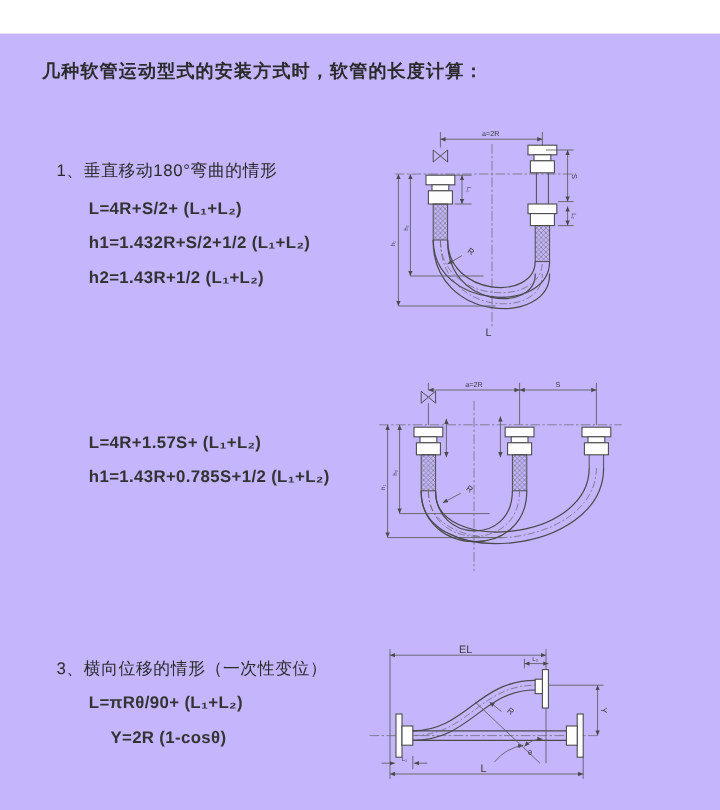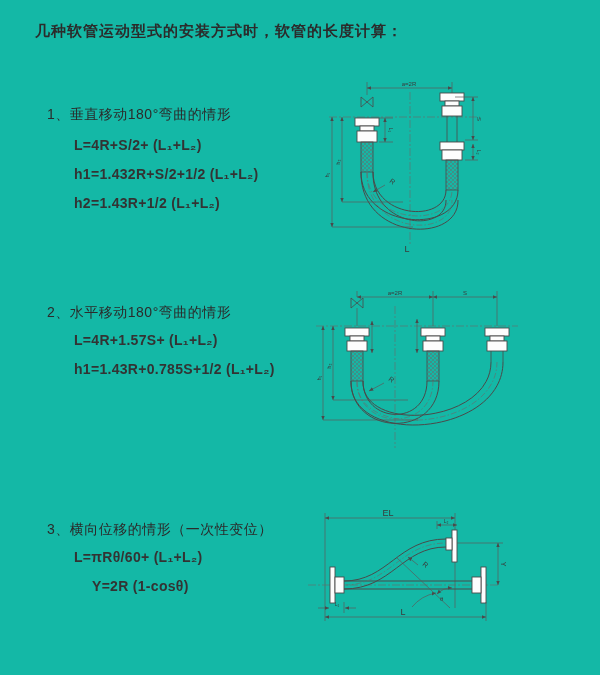"几种软管运动型式的安装方式时，软管的长度计算：" .page { background: #14b8a6 -> #c4b5fd; margin-top: none -> 28px }
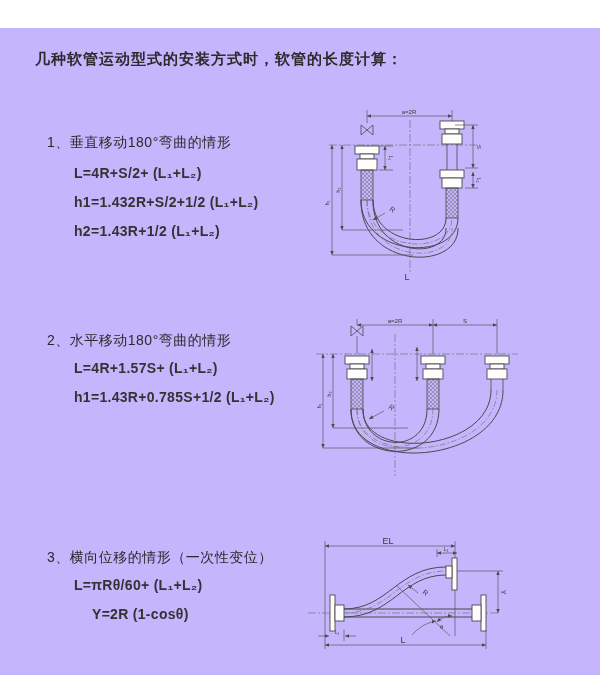"2、水平移动180°弯曲的情形" div.heading { html: <div>2、水平移动180°弯曲的情形</div> -> none }
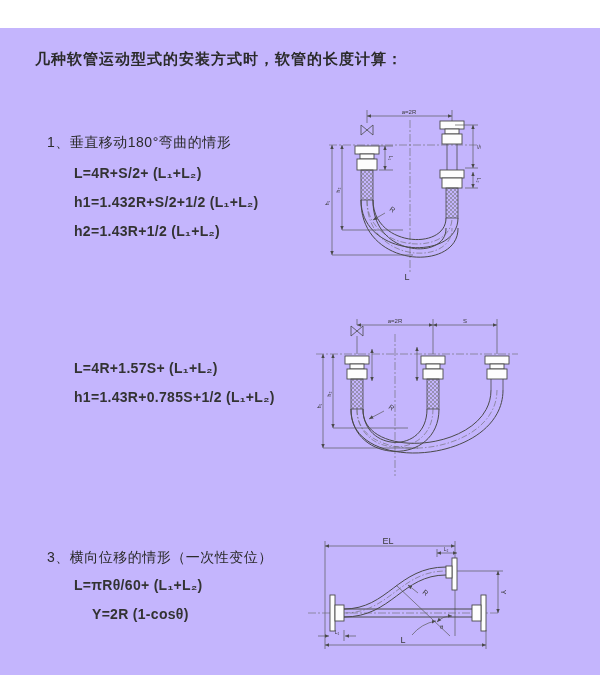"L=πRθ/60+ (L₁+L₂)" div.formula { text: πRθ/60+ -> πRθ/90+ }
